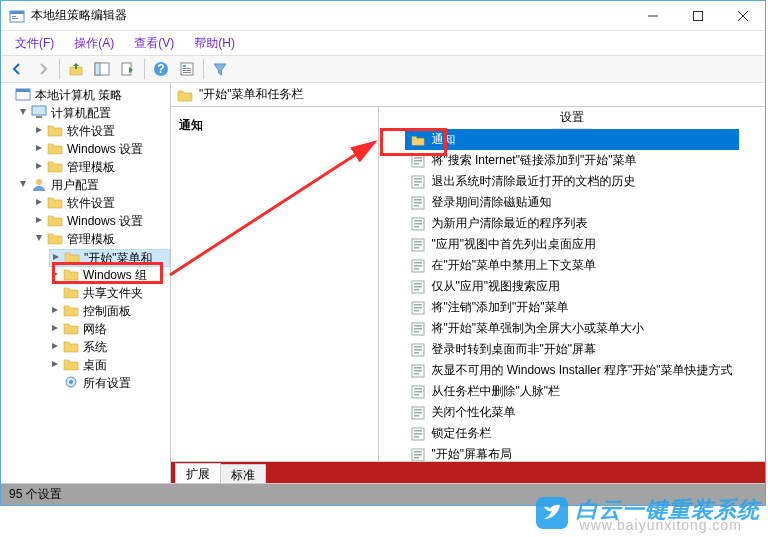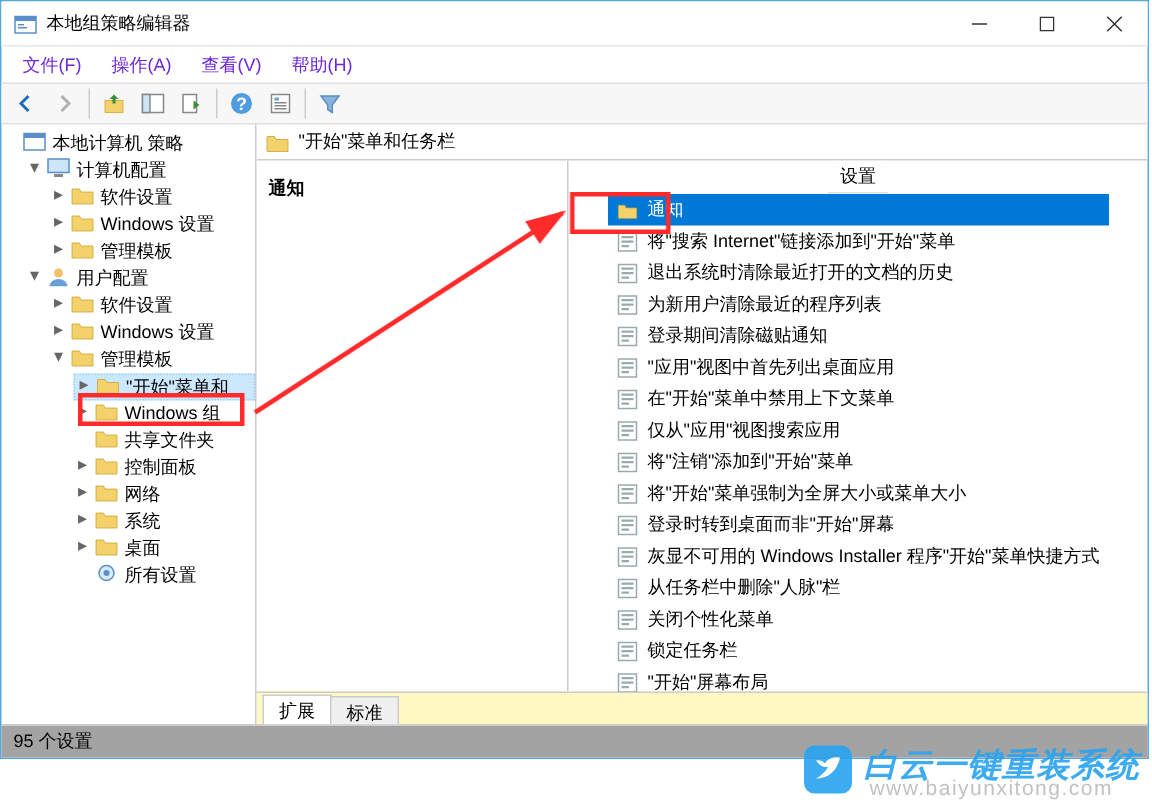"为新用户清除最近的程序列表" div.list-row { order: before "登录期间清除磁贴通知" -> after "登录期间清除磁贴通知" }
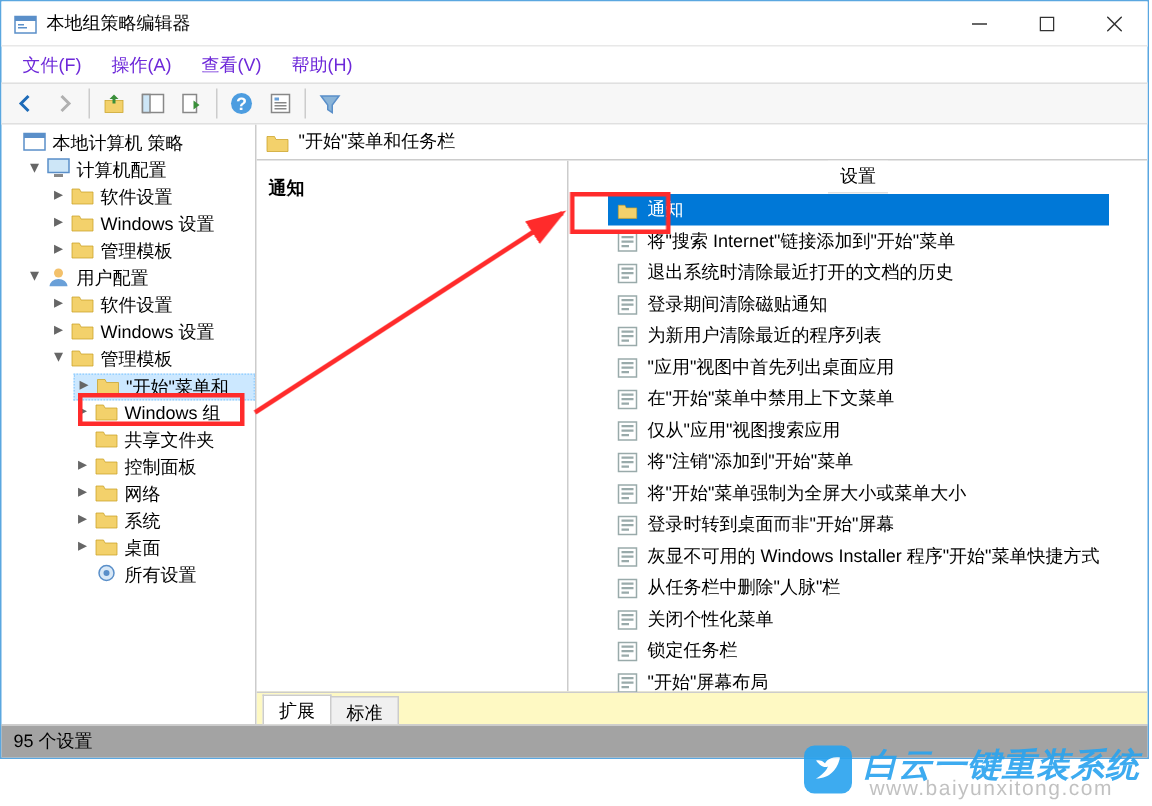"扩展" .tabs { background: #fef9c3 -> #b91c1c }
